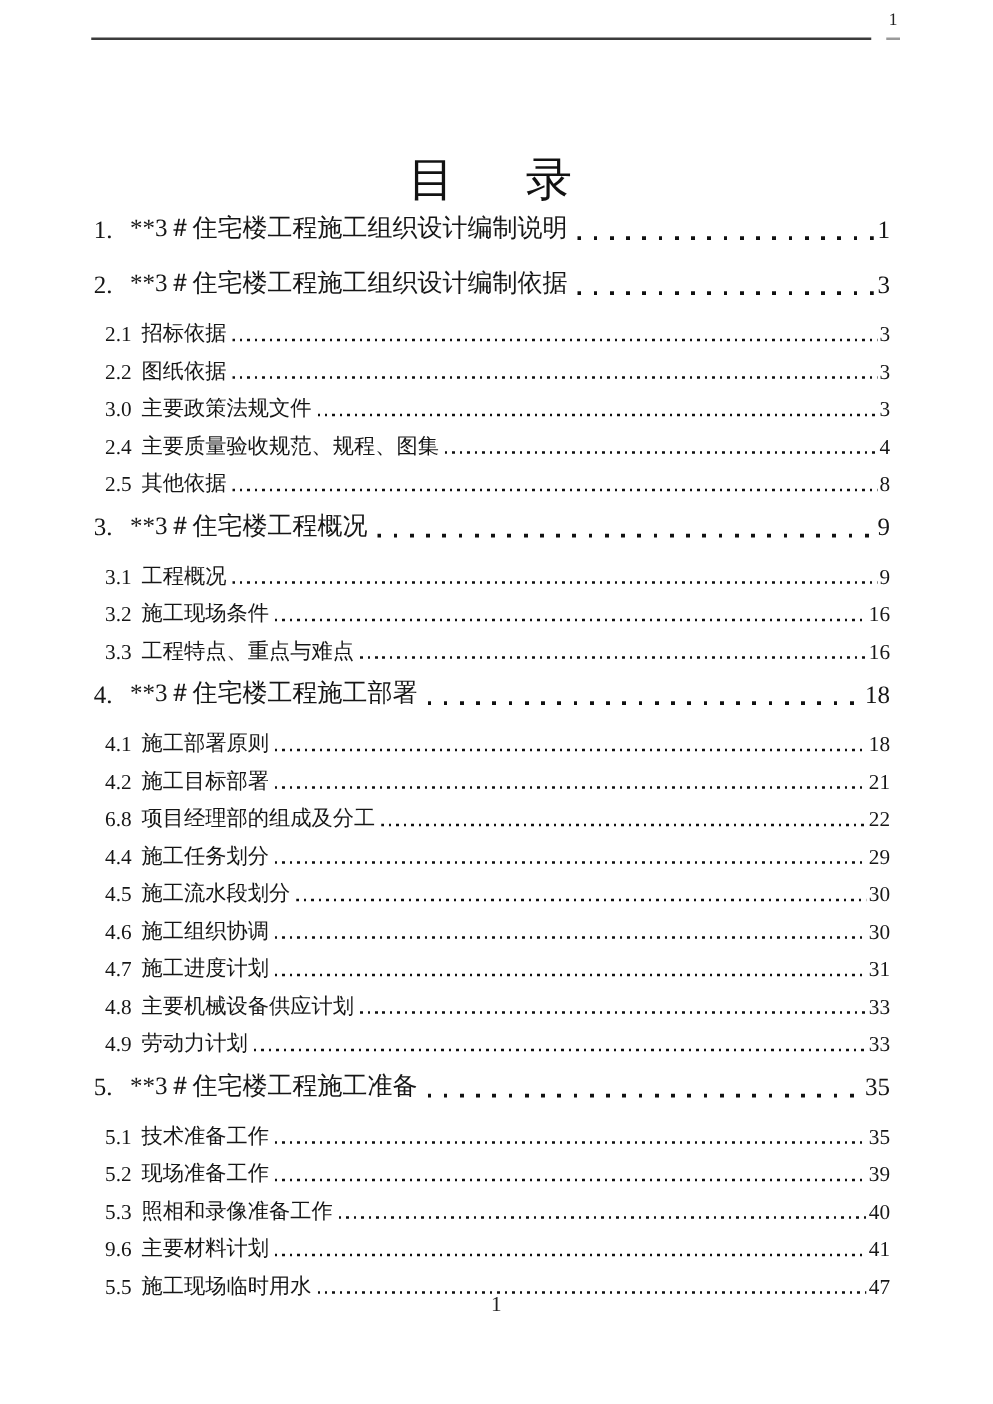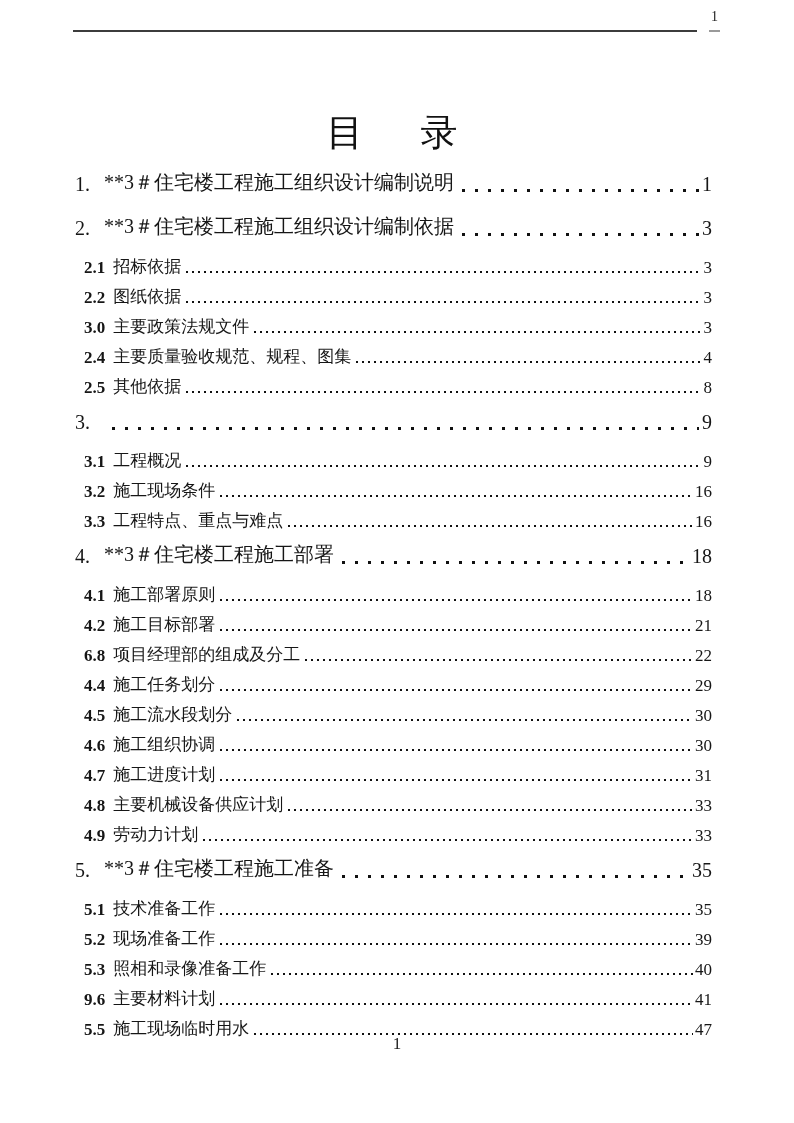"目 录" .doc-title { top: 84px -> 96px }
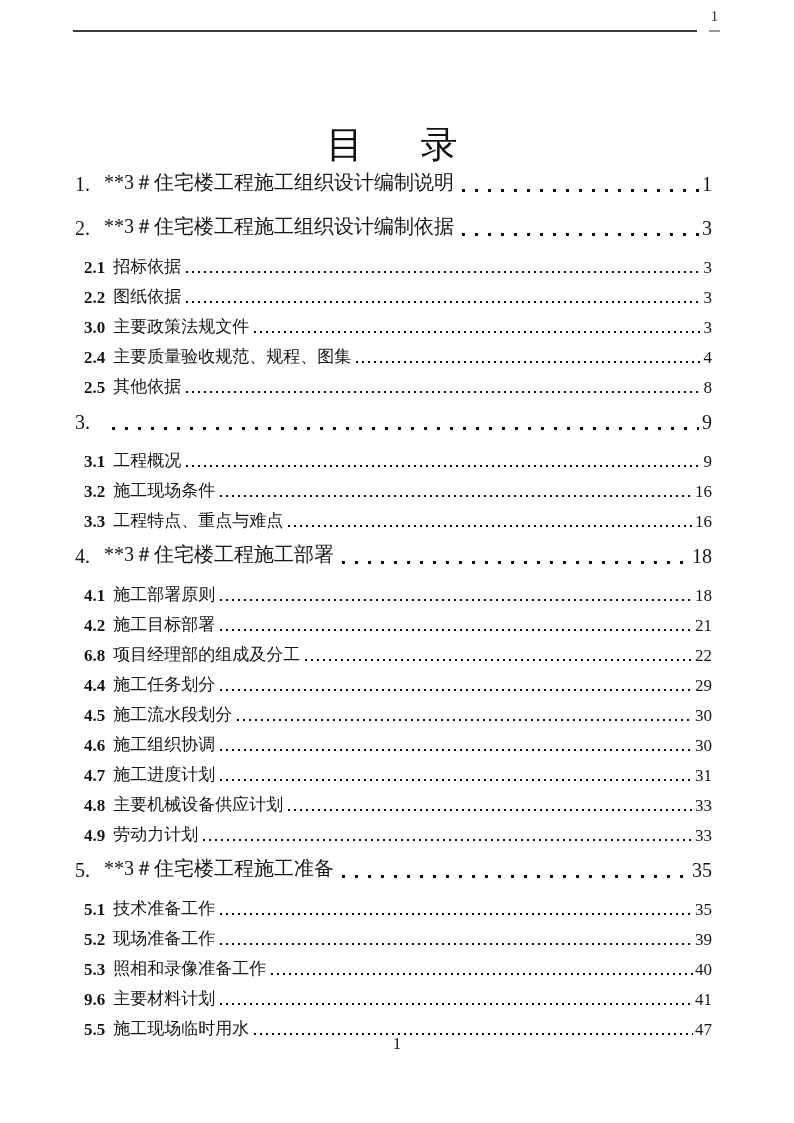"2.1" .level-2 .toc-num { font-weight: bold -> normal }
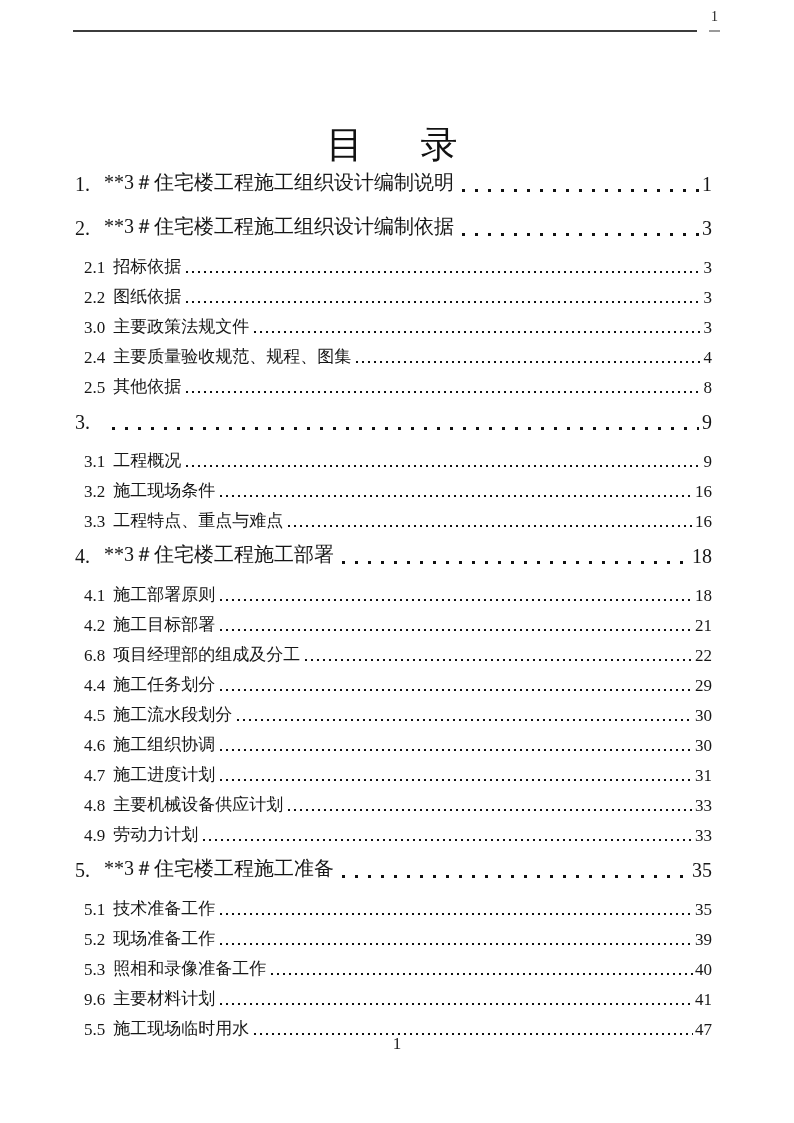"**3＃住宅楼工程概况" span.toc-label { html: none -> <span>**3＃住宅楼工程概况</span> }
